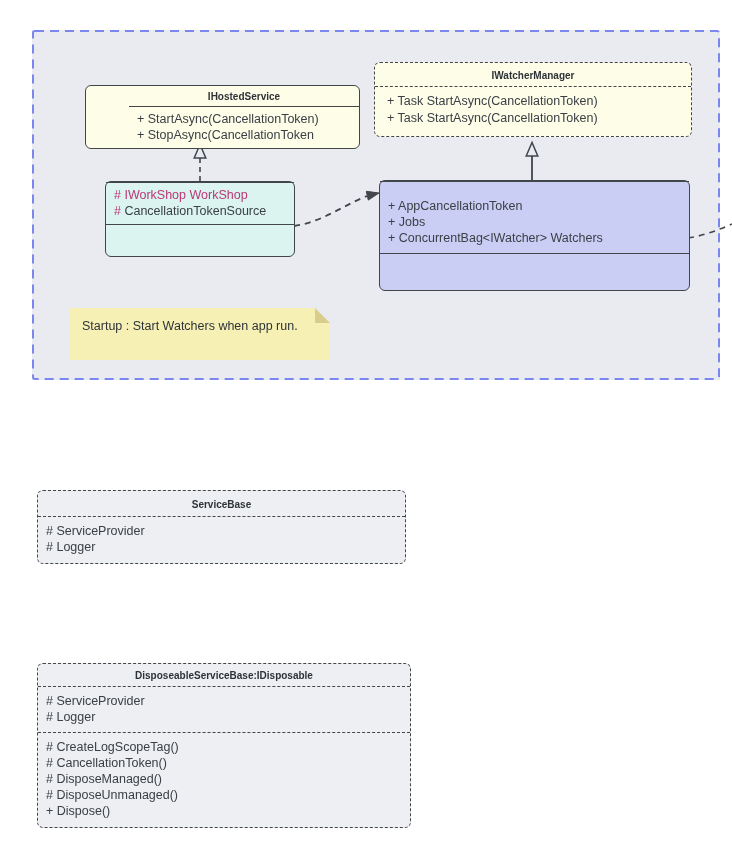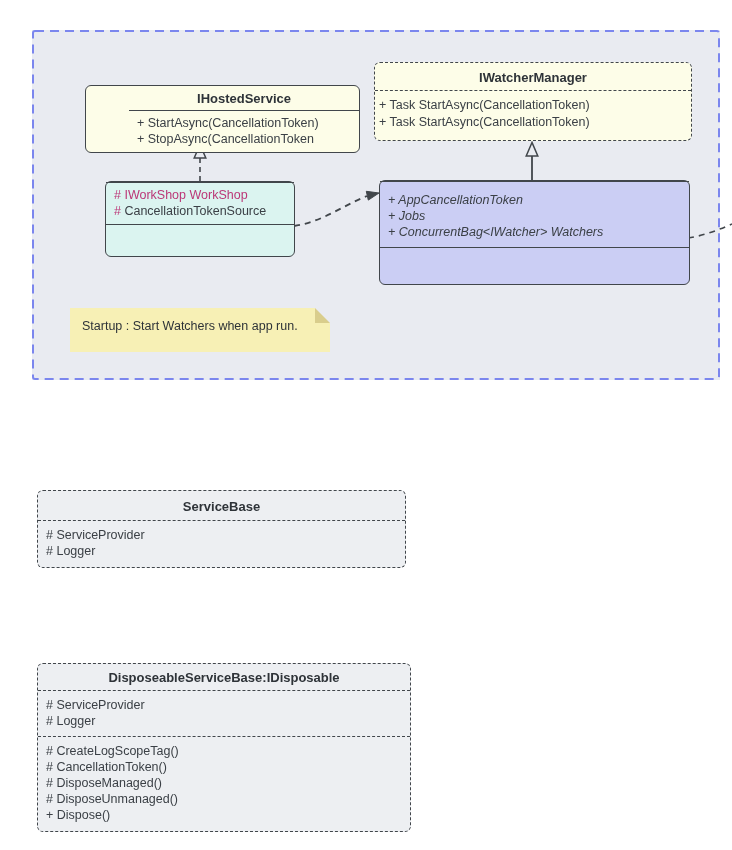"IWatcherManager" .uml .t { font-size: 13px -> 10px }
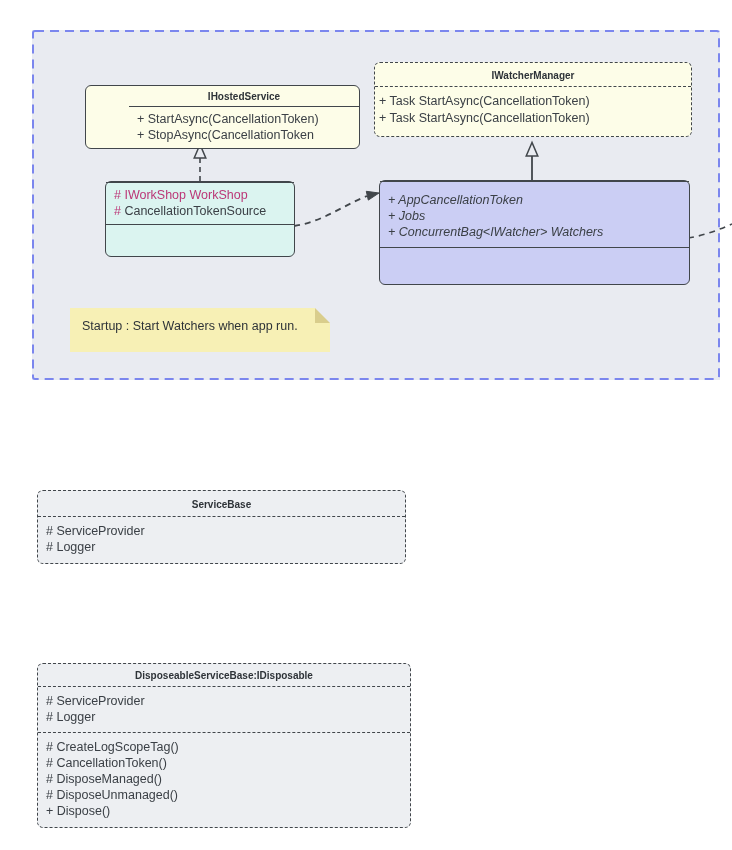"+ Task StartAsync(CancellationToken)" div.s { padding: 6px 4px 9px -> 6px 12px 9px }
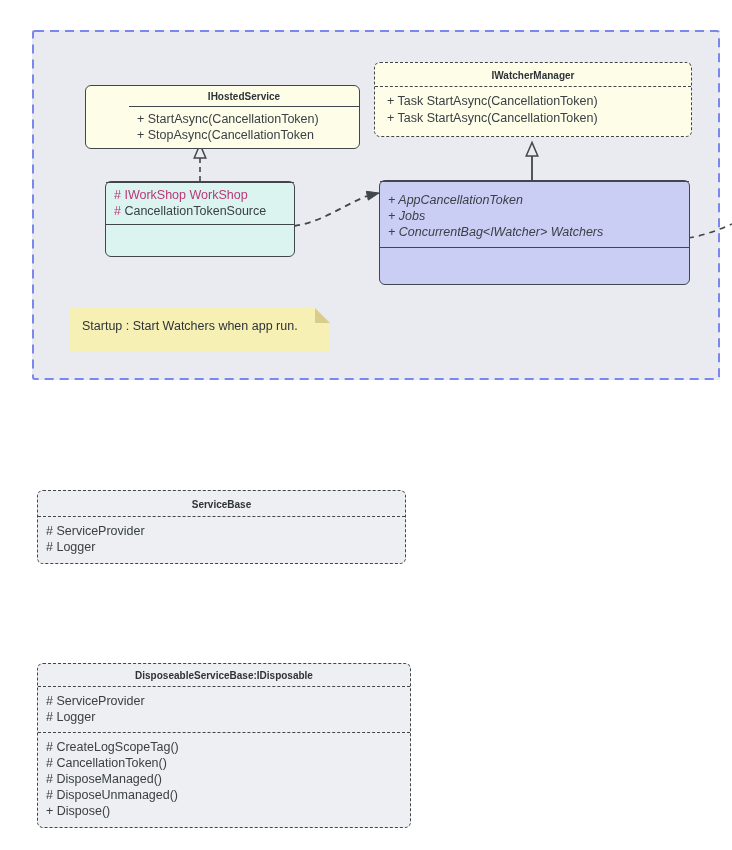"+ AppCancellationToken" div.s { font-style: italic -> none; padding: 10px 8px 7px -> 16px 8px 7px }
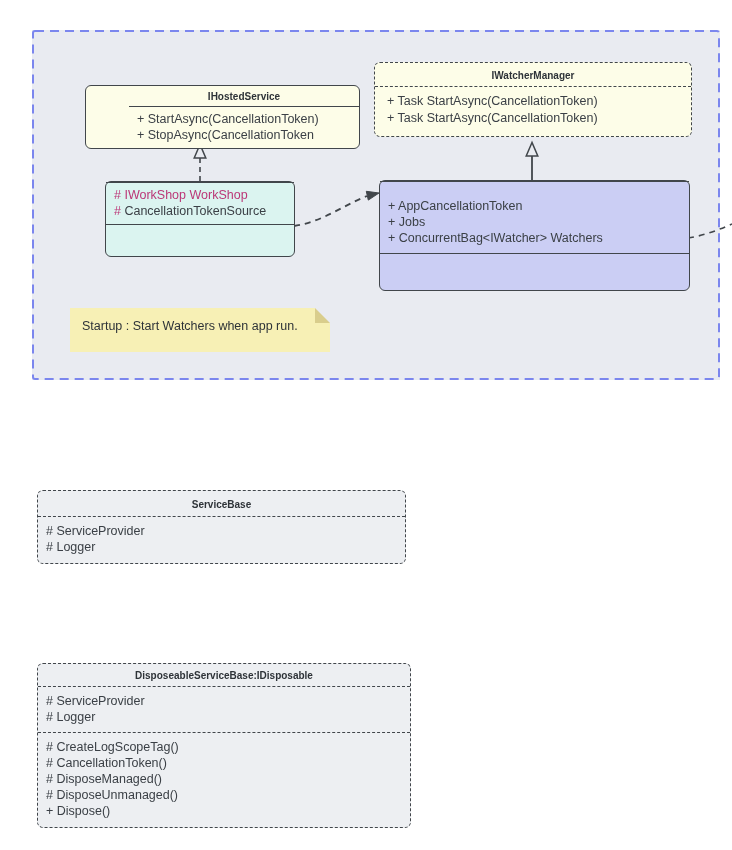"Startup : Start Watchers when" .note { height: 44px -> 52px }
